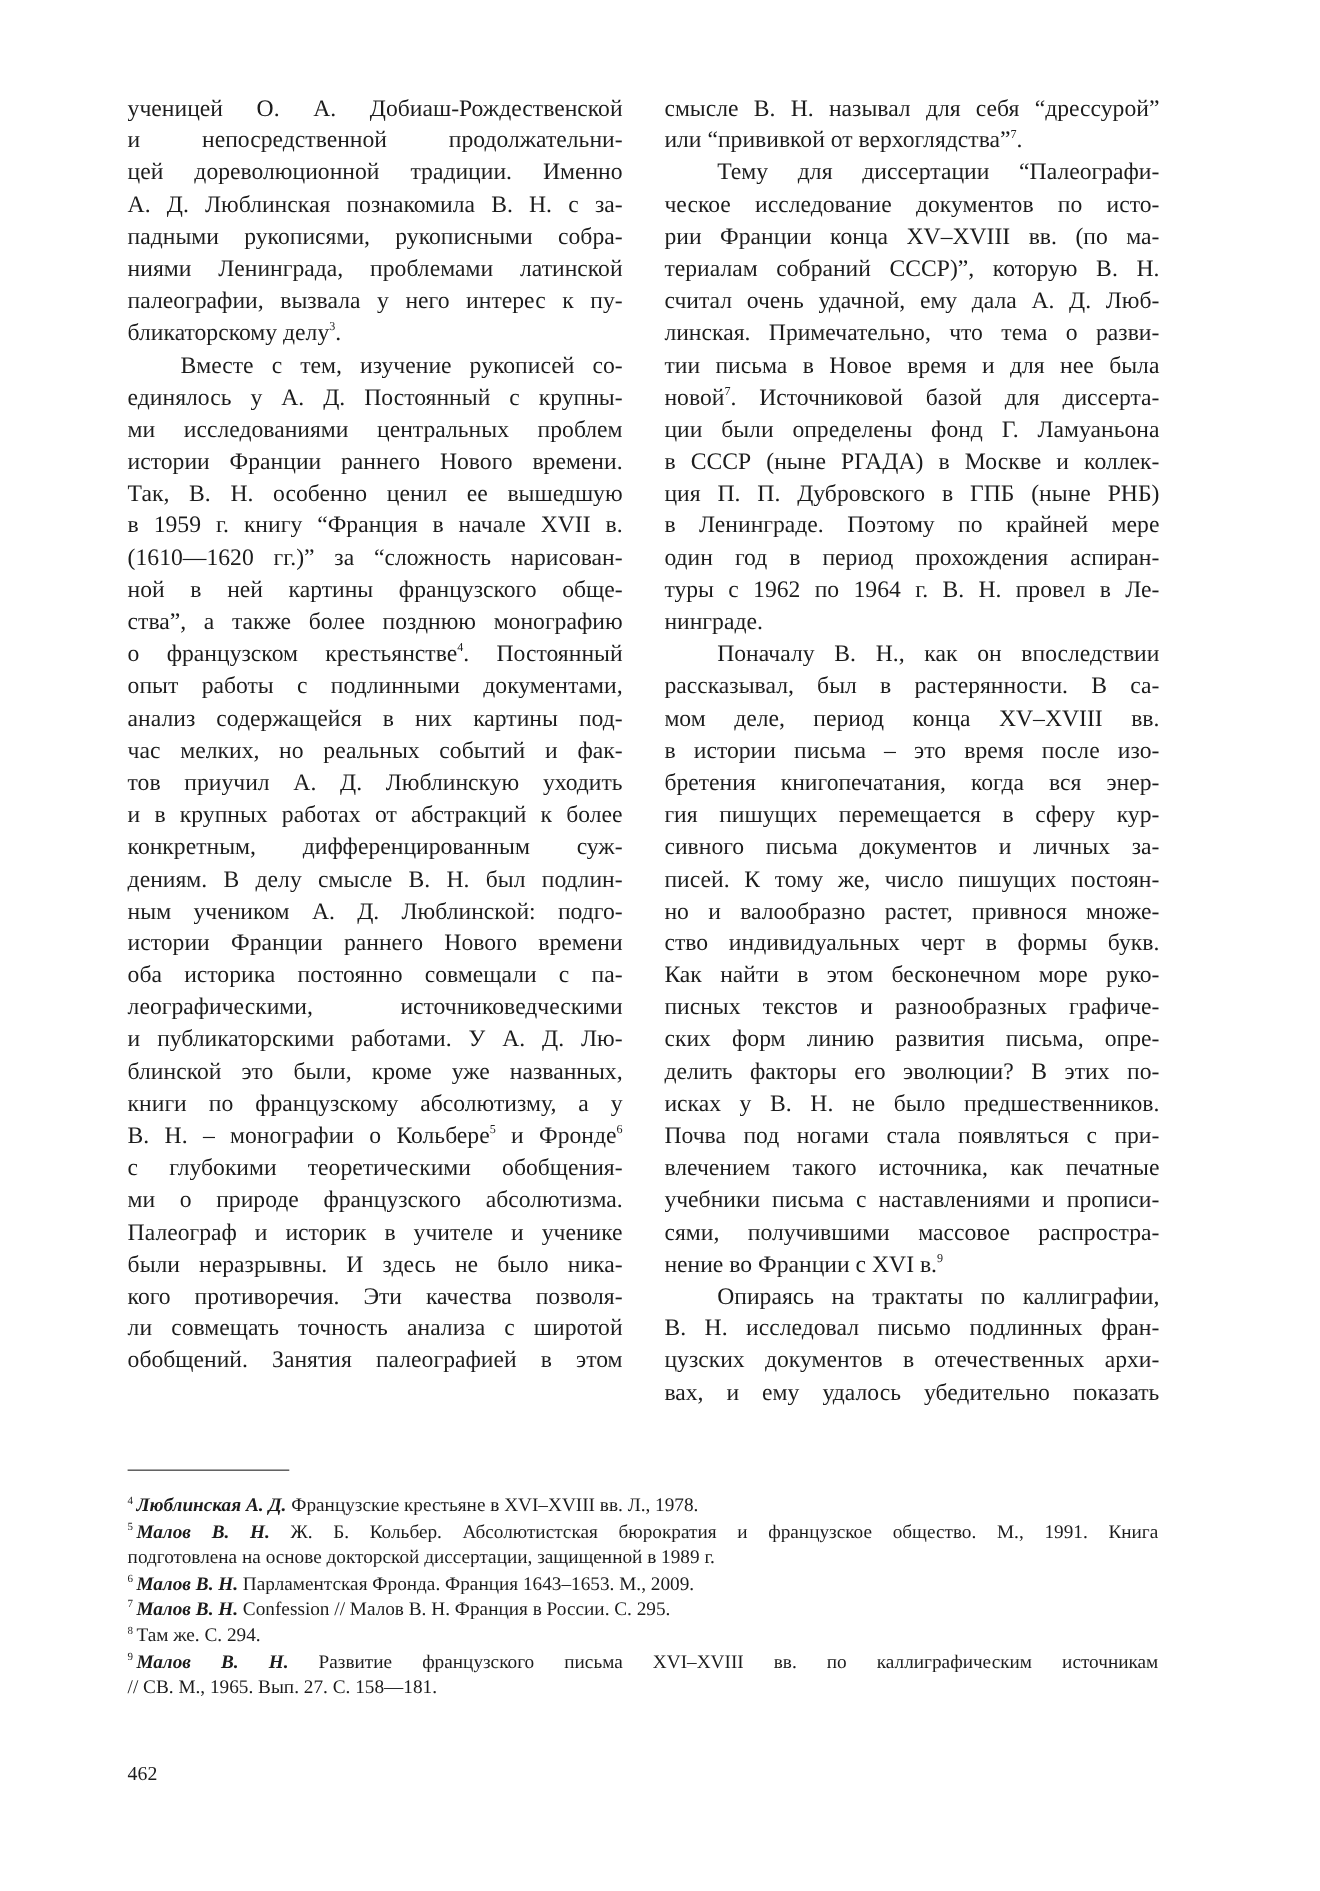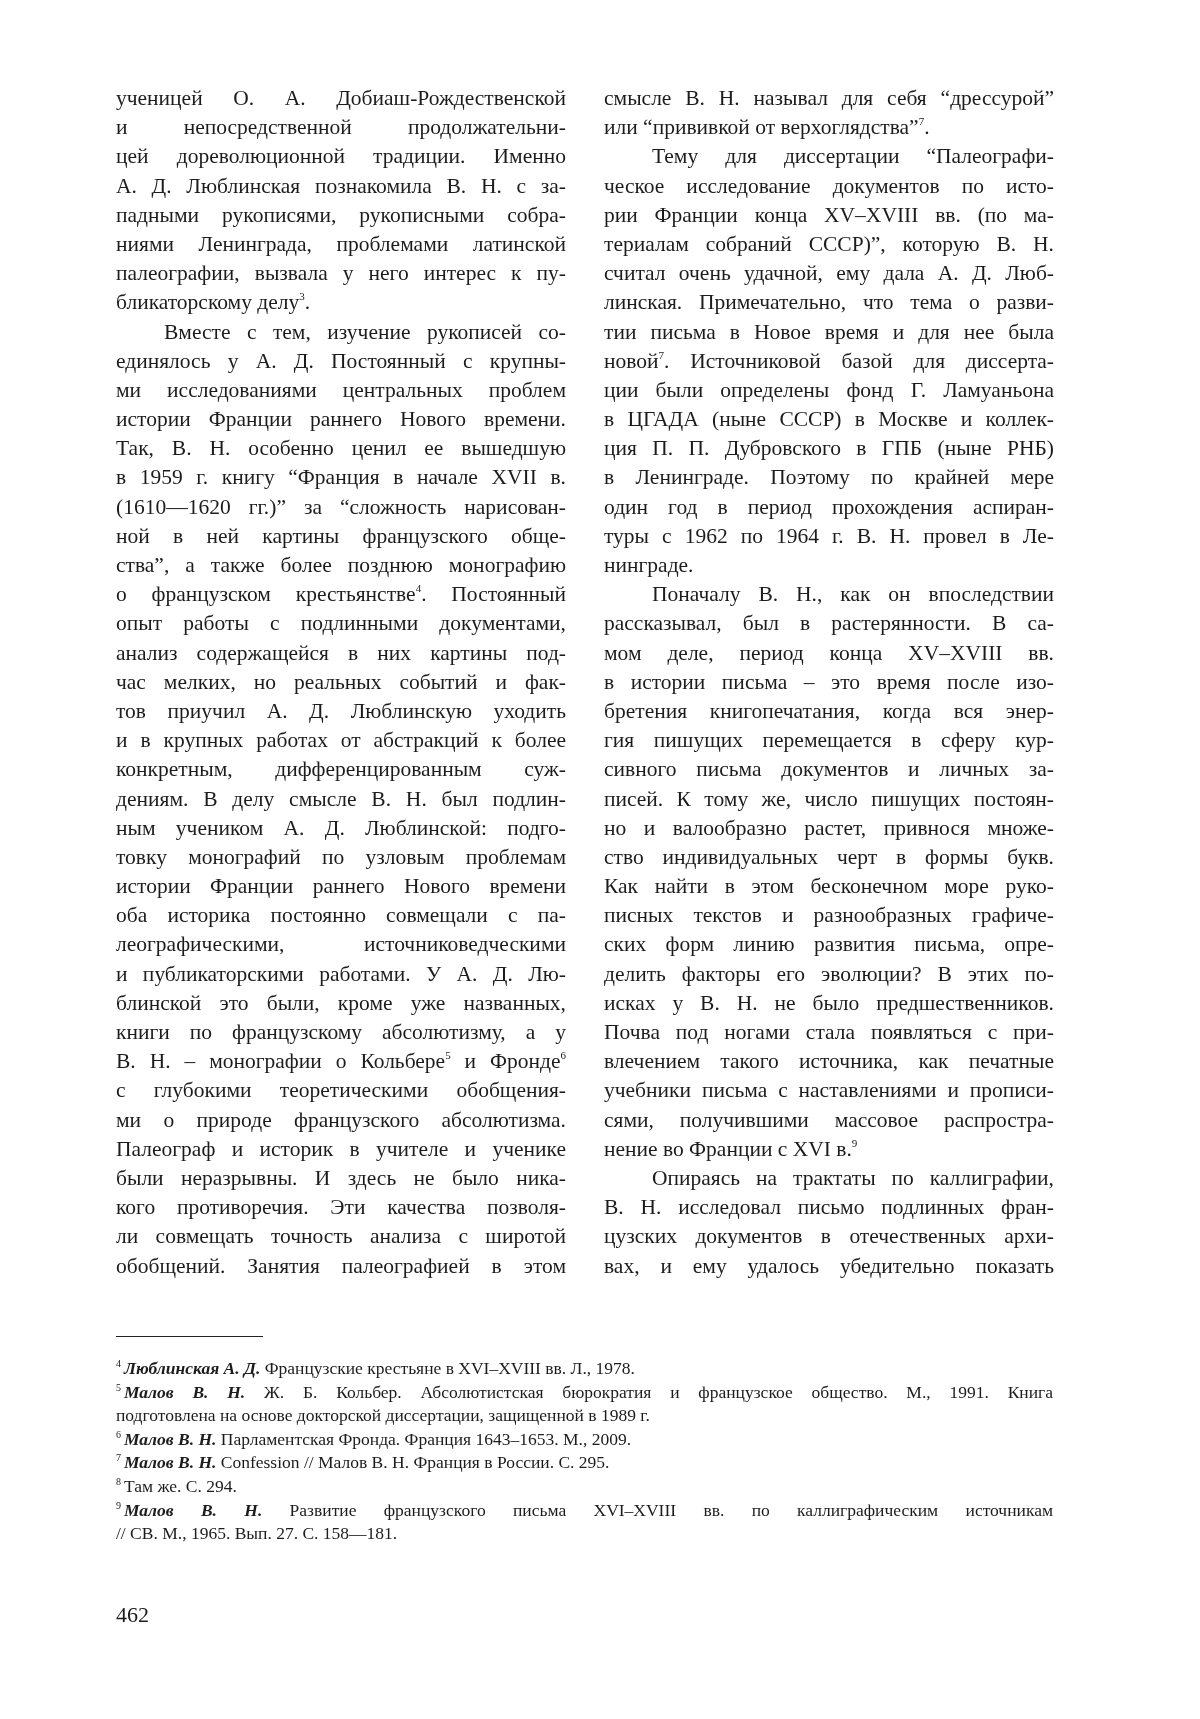"в ЦГАДА (ныне СССР) в" span { text: ЦГАДА (ныне СССР -> СССР (ныне РГАДА }
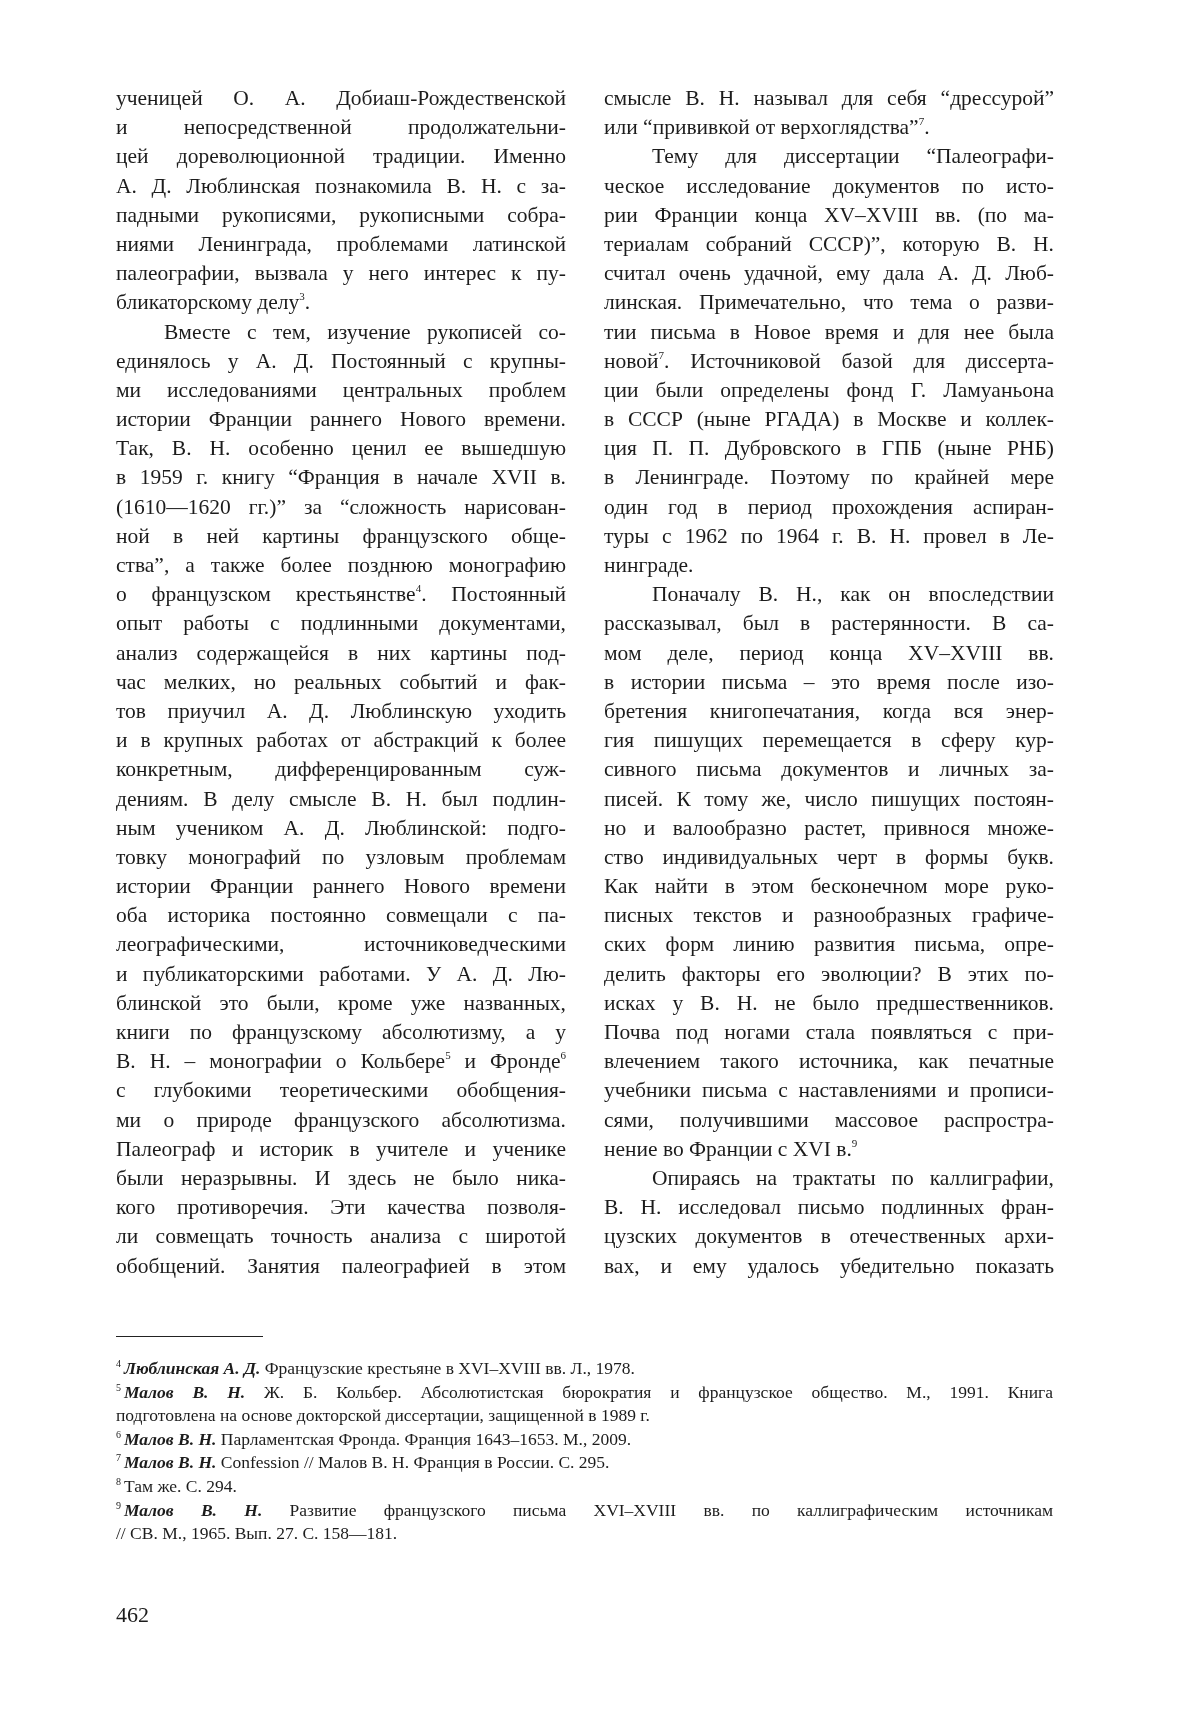"товку монографий по узловым проблемам" span.line { html: <span><span>товку монографий по узловым проблемам</span></span> -> none }
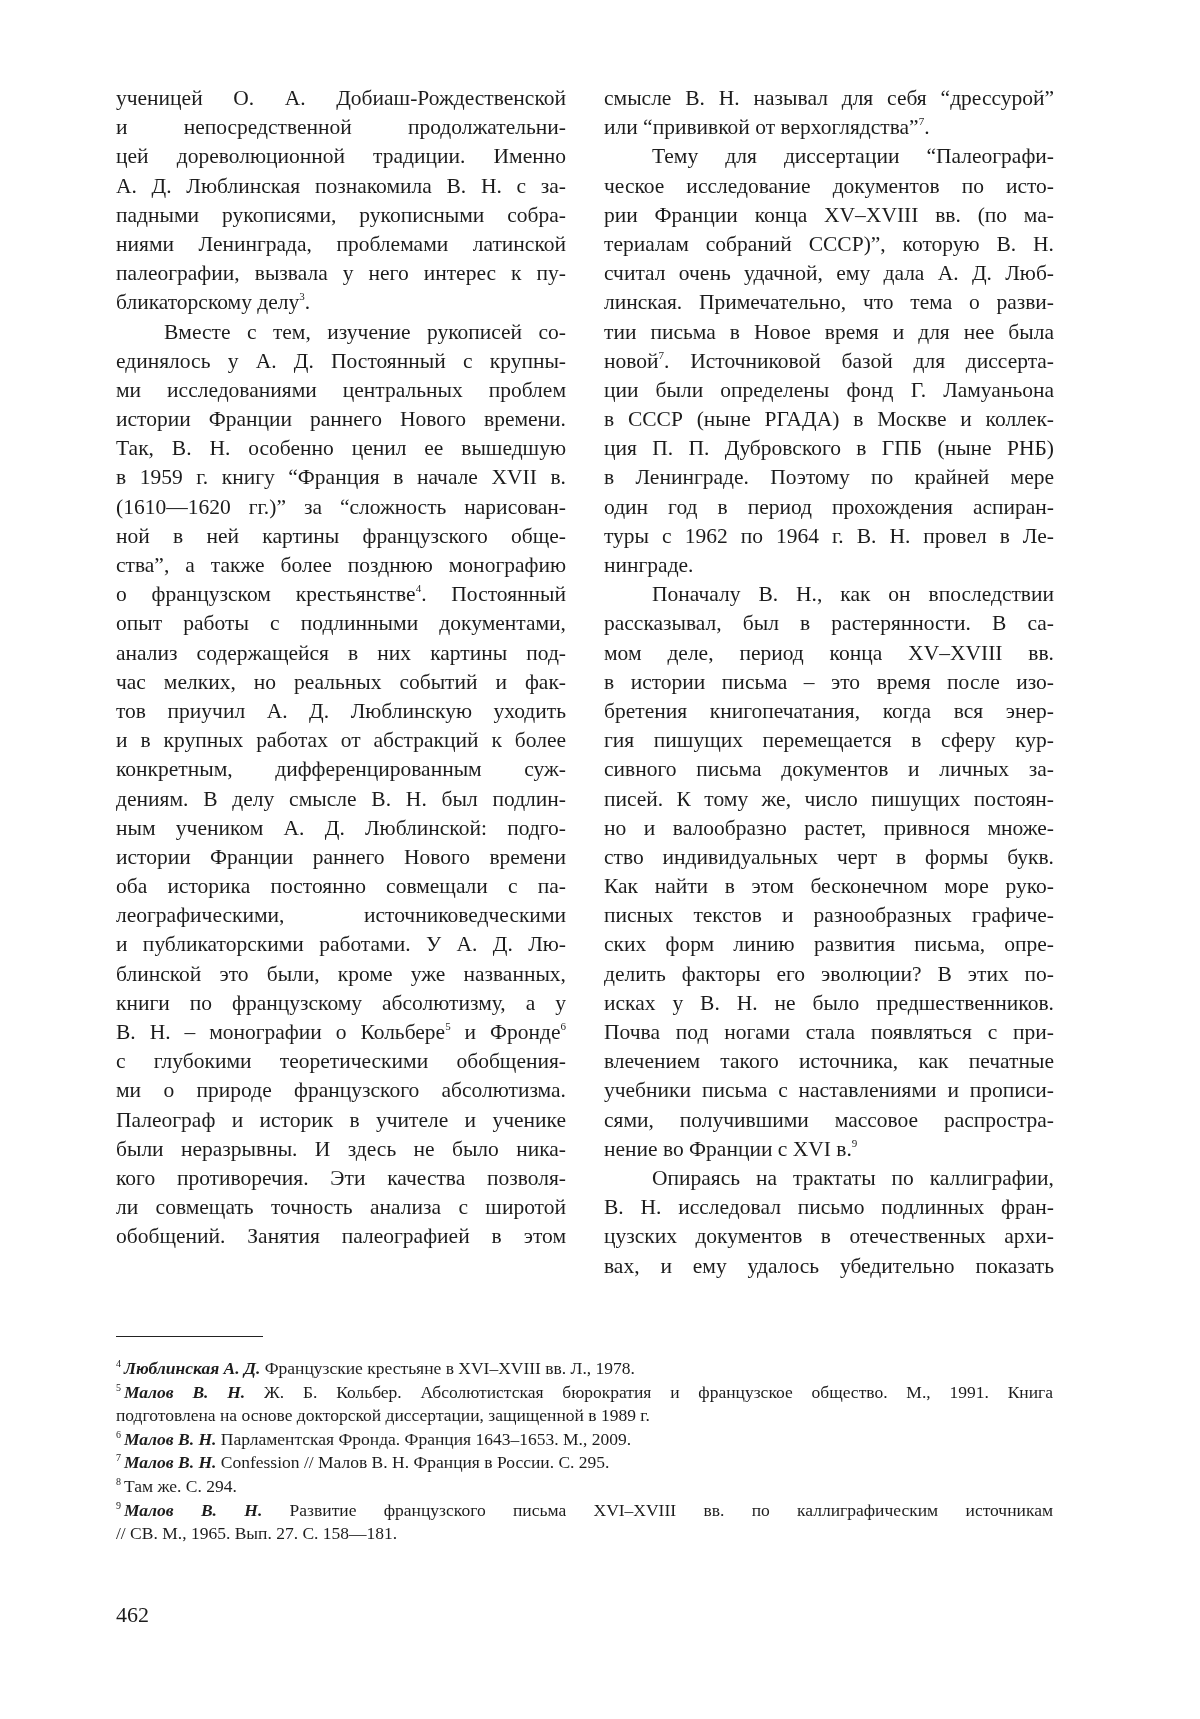"462" .page-number { font-size: 22px -> 18px }
